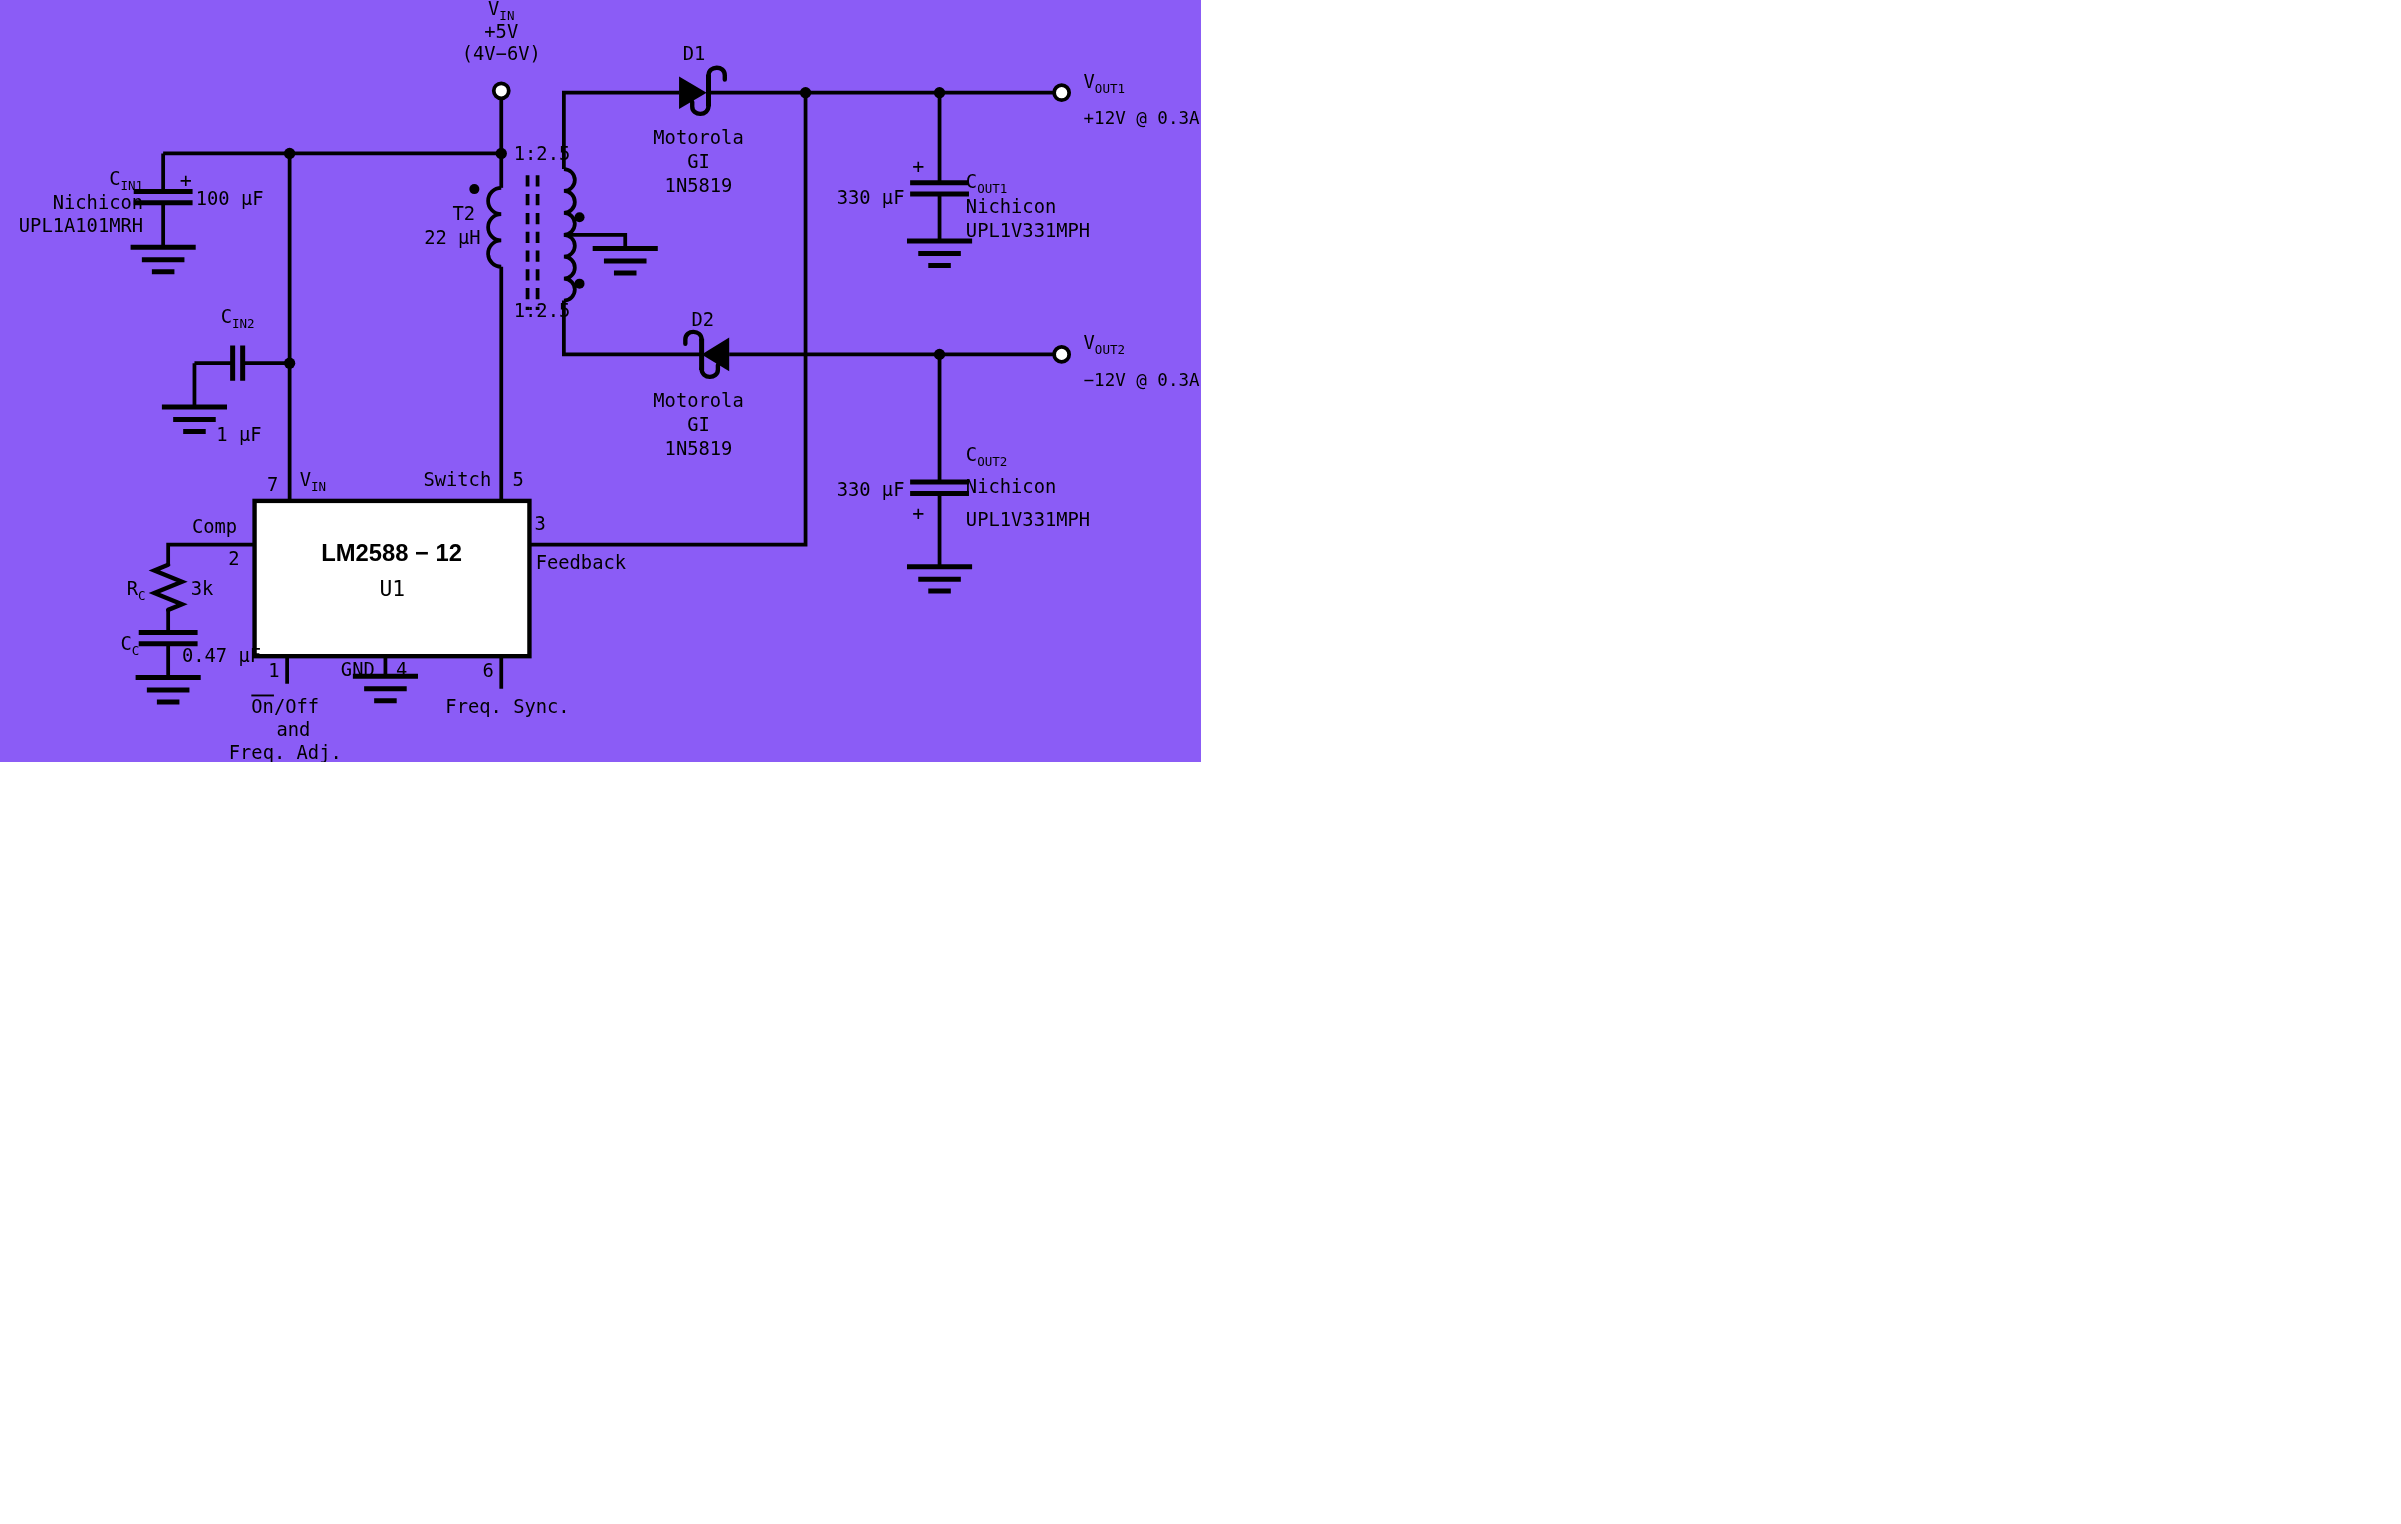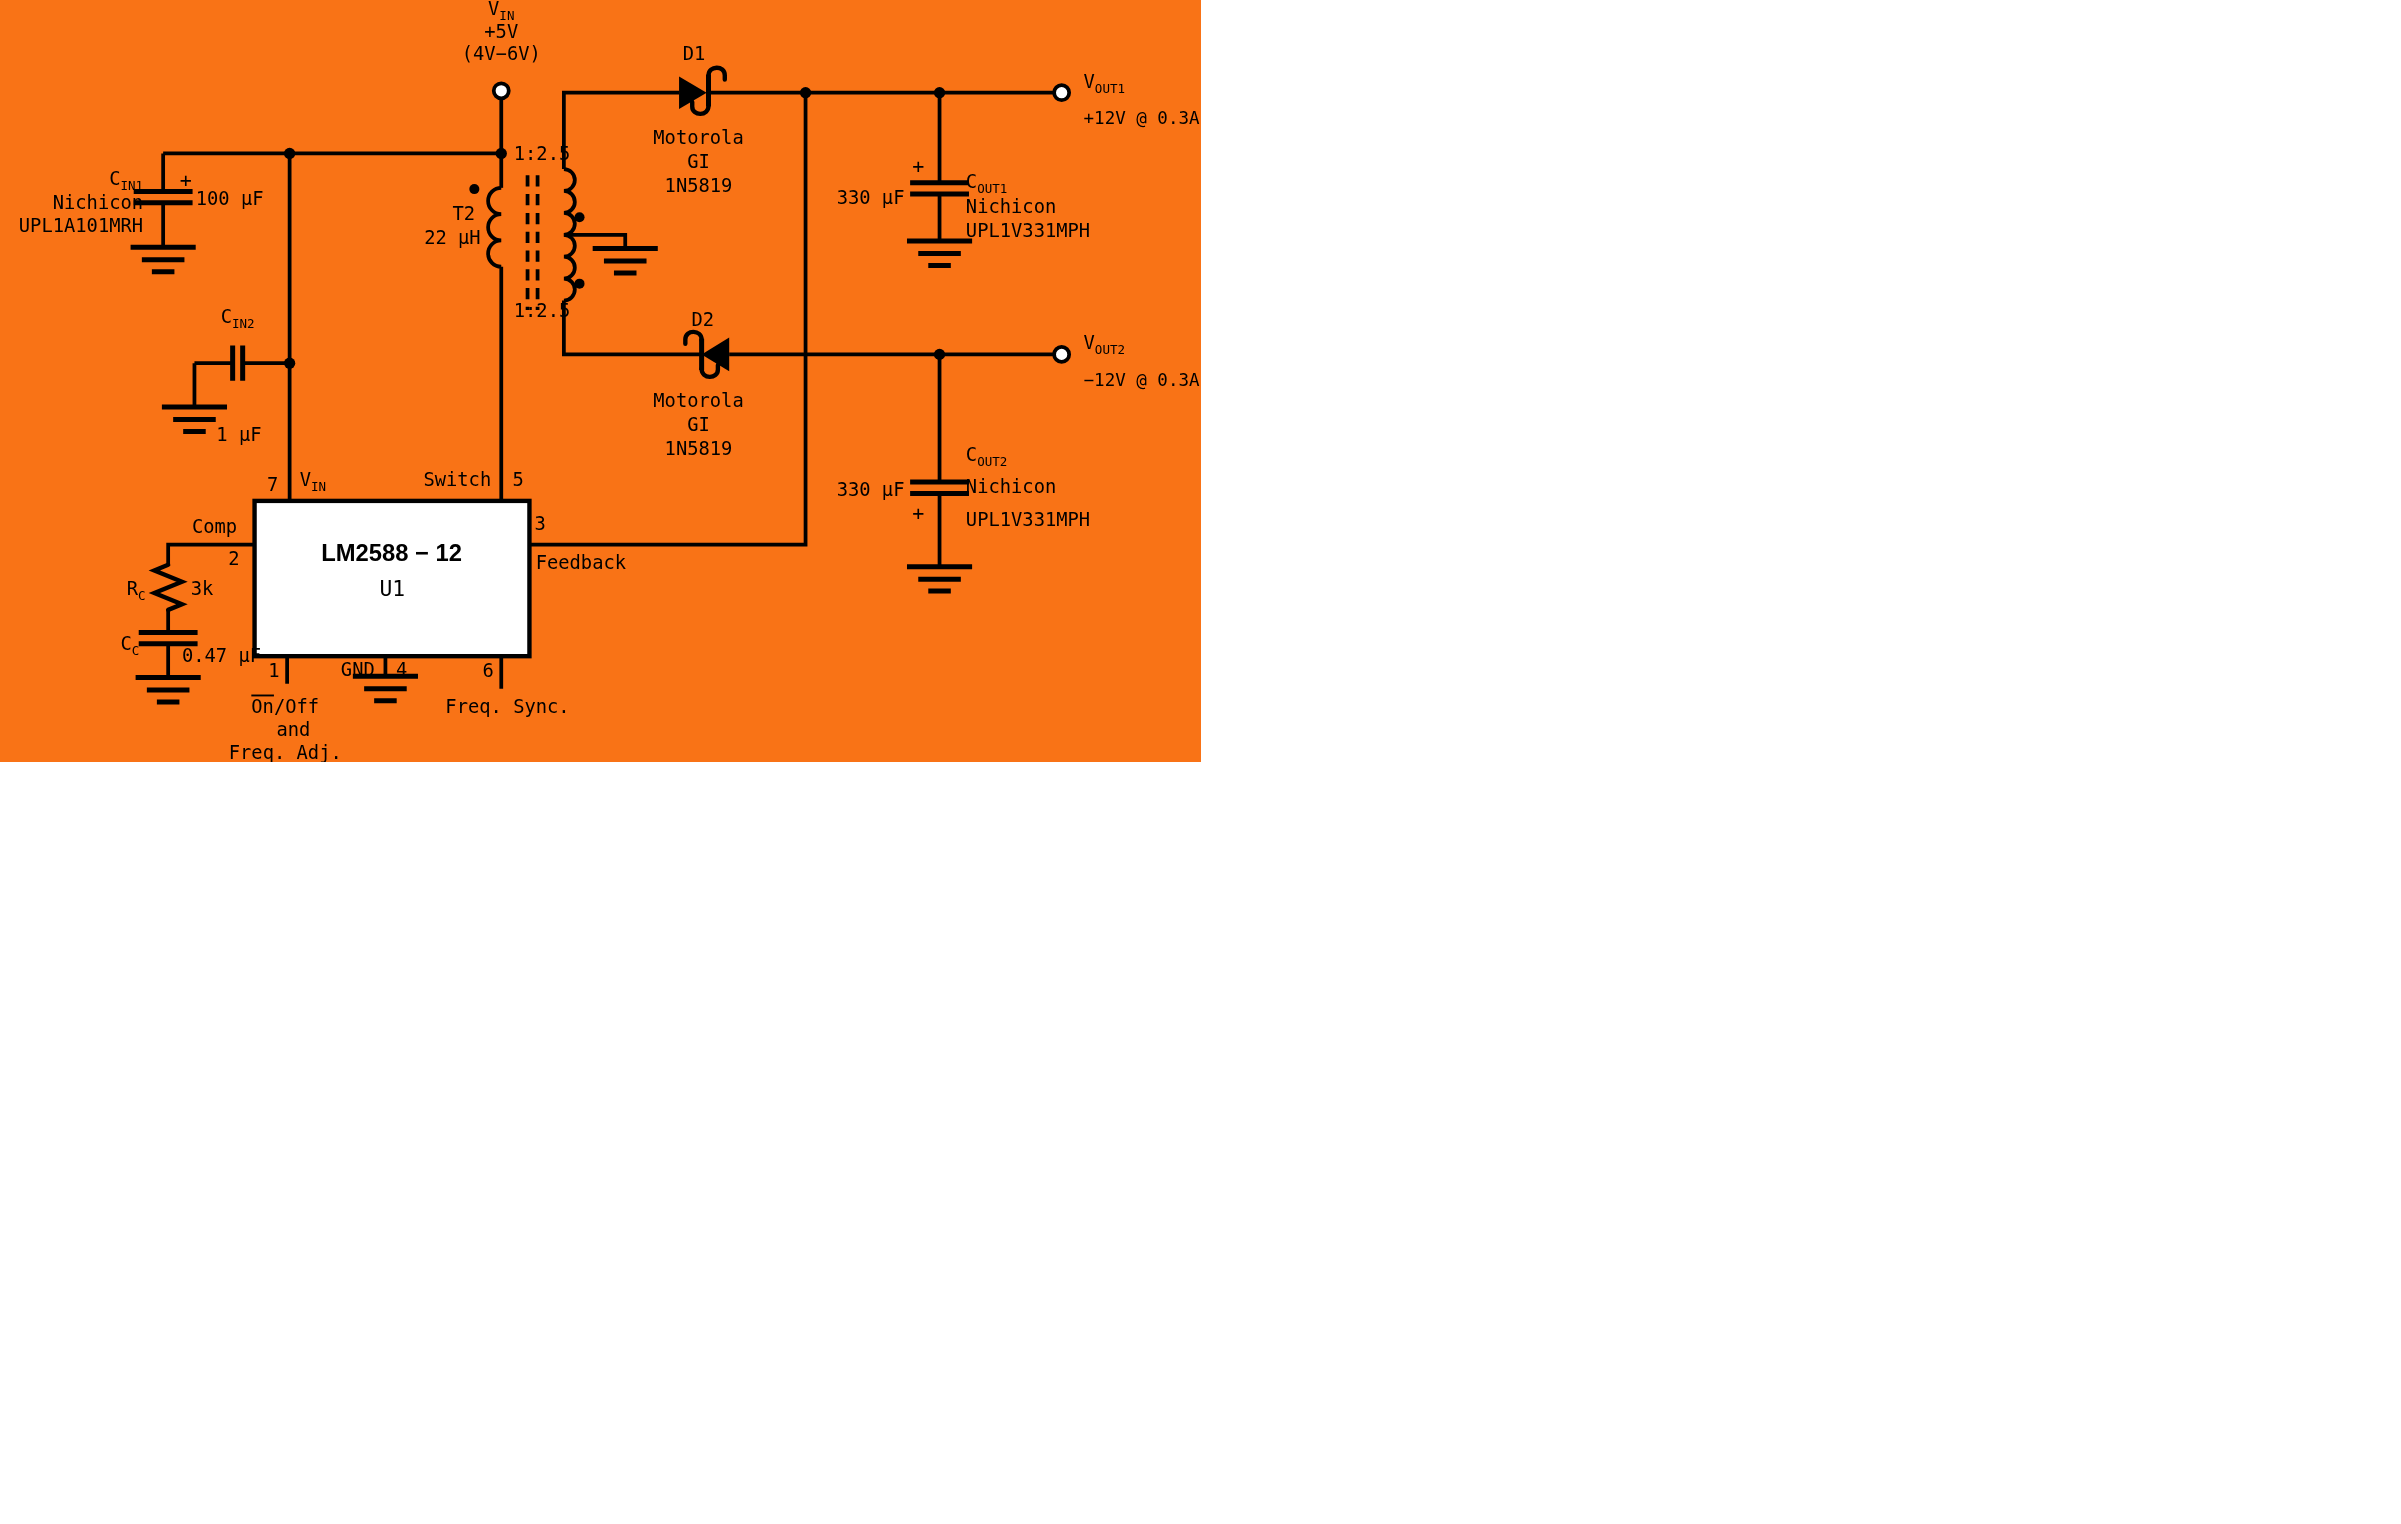"VIN" .page { background: #f97316 -> #8b5cf6 }
